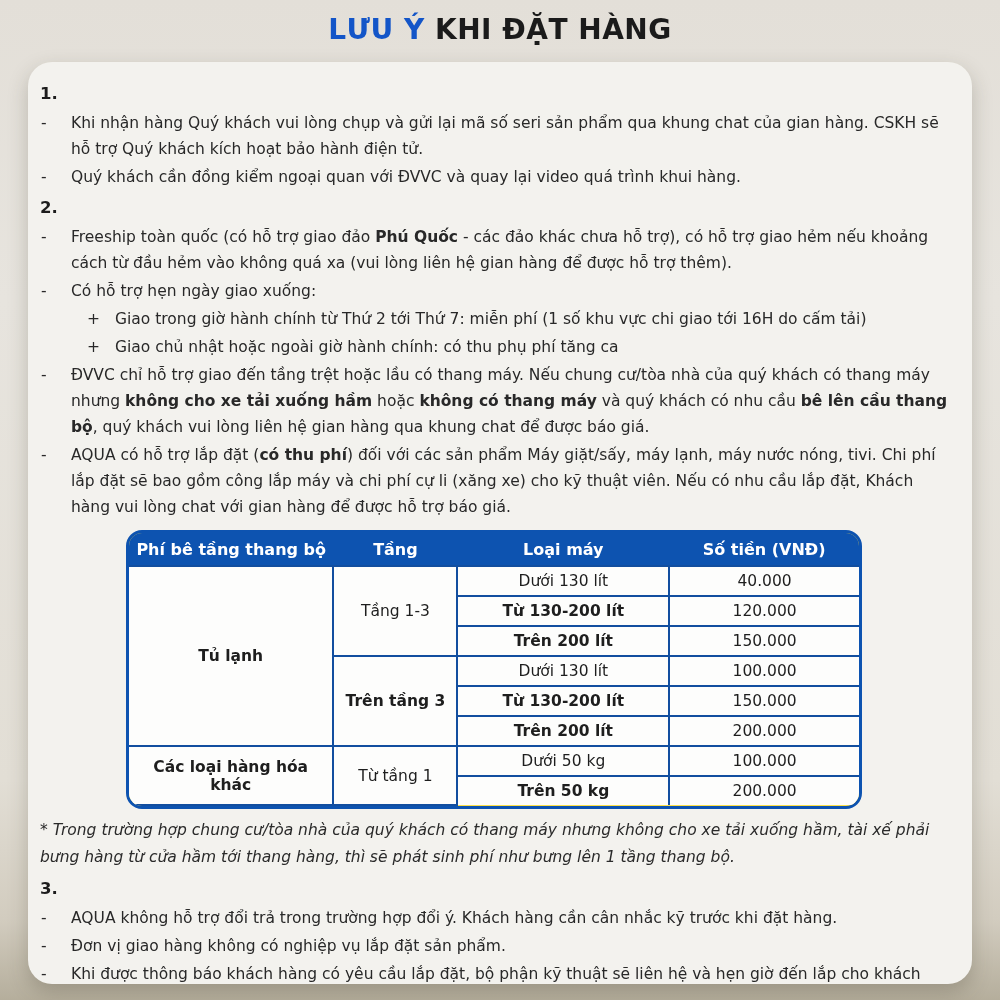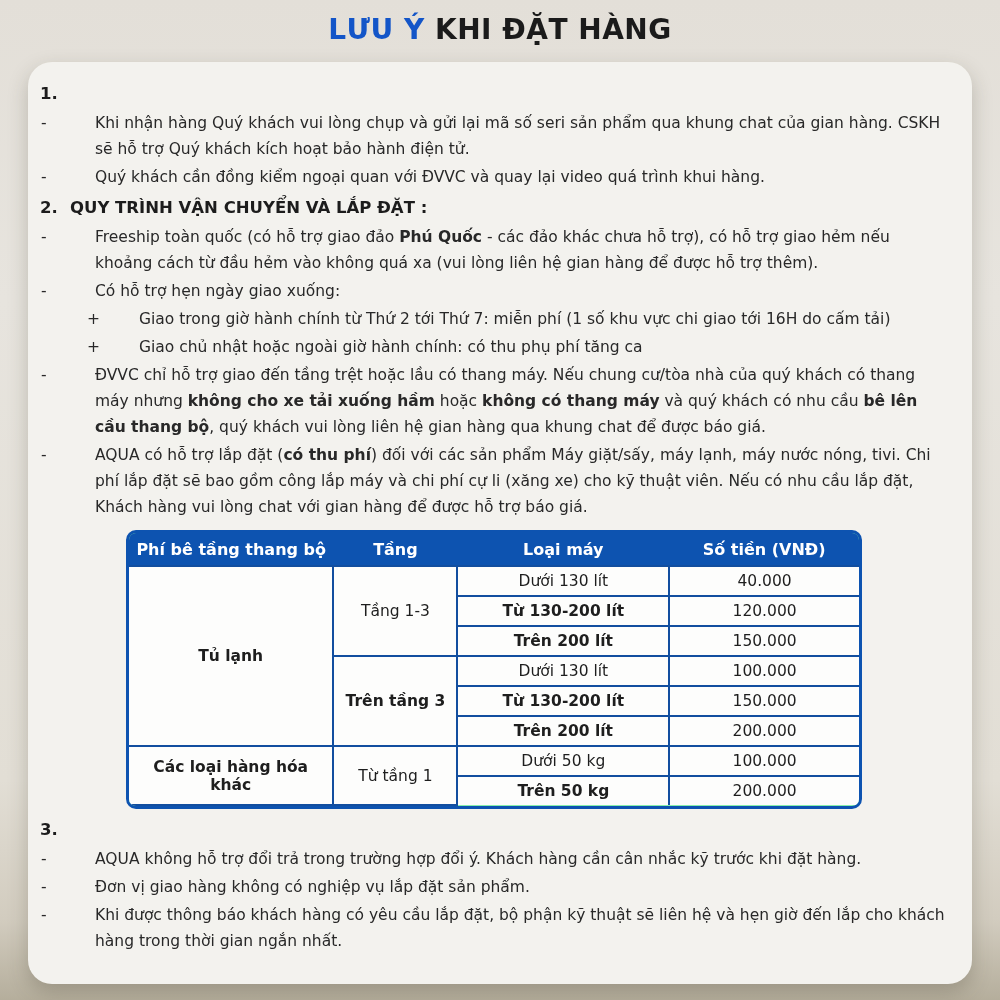"Khi nhận hàng Quý khách" .li .li-text { margin-left: 24px -> none }
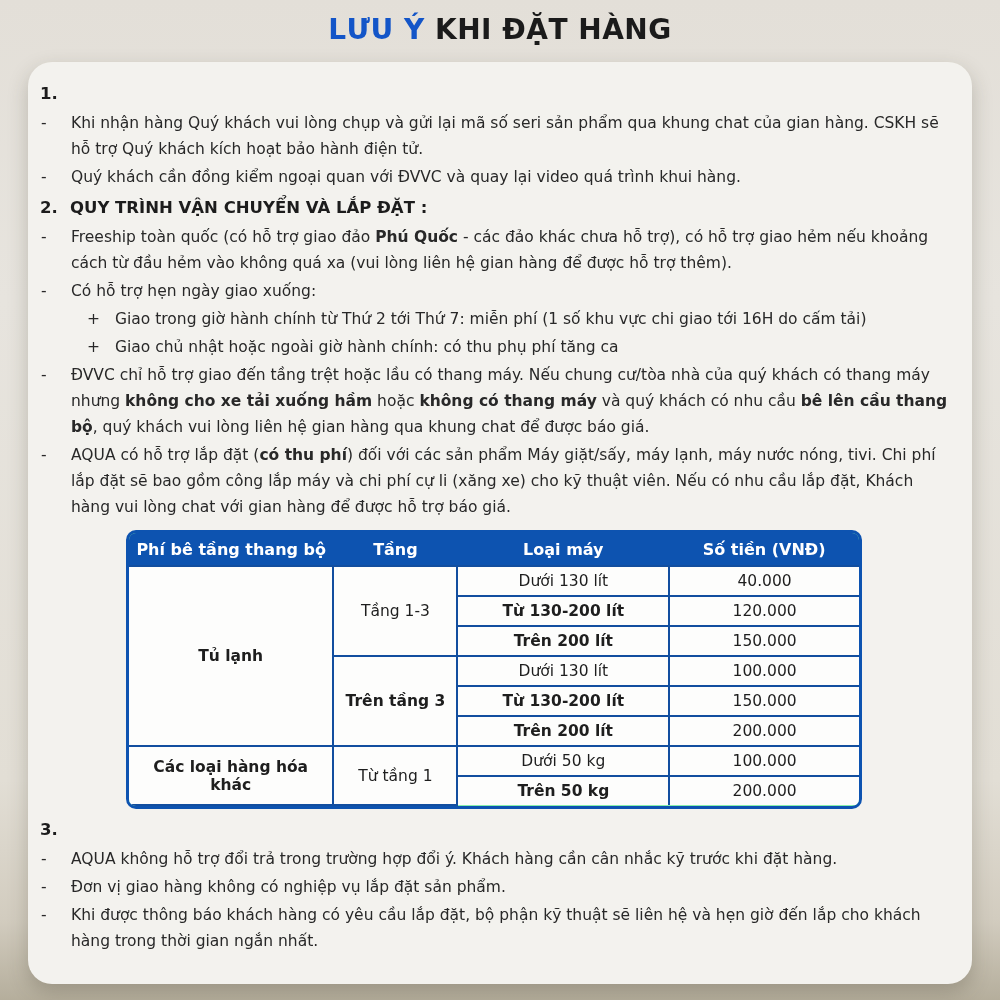"QUY TRÌNH VẬN CHUYỂN VÀ" span.h-text { html: <span>QUY TRÌNH VẬN CHUYỂN VÀ LẮP ĐẶT :</span> -> none }
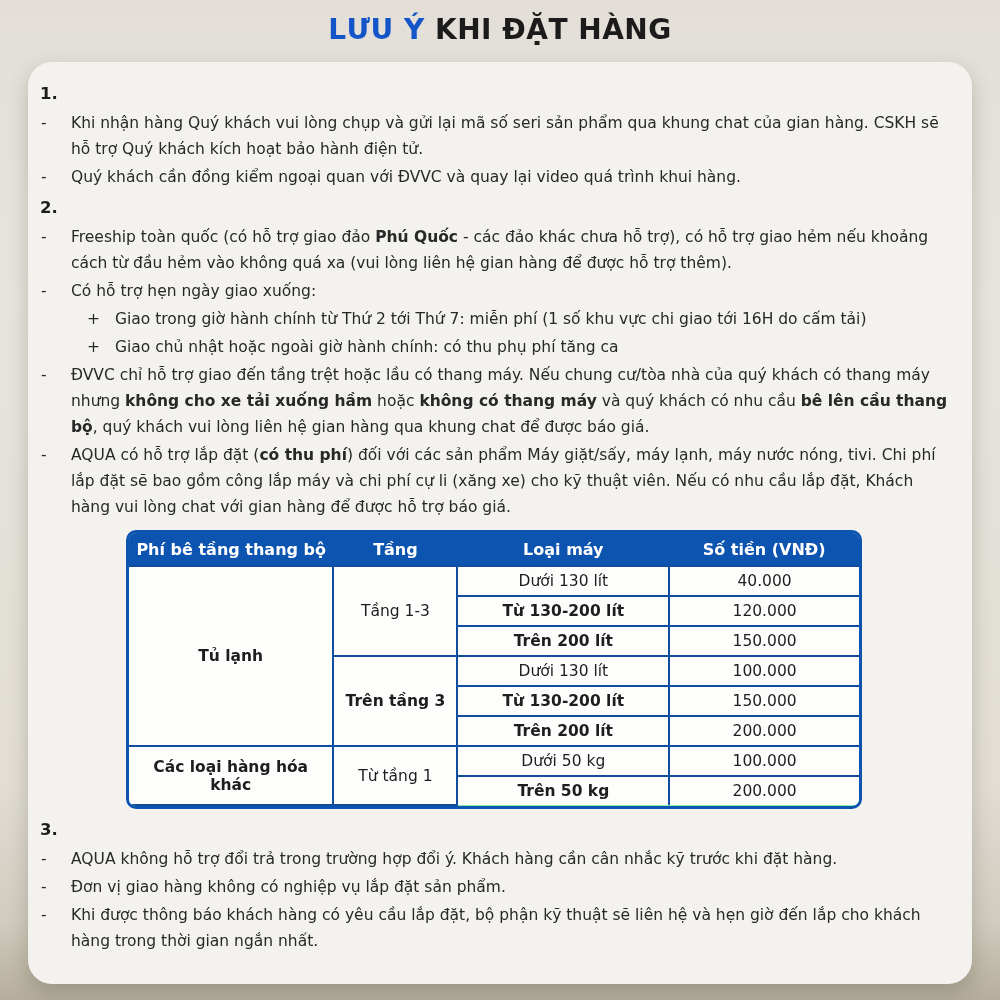"Phí bê tầng thang bộ" .table-wrap { background: #86efac -> #fde047; border-radius: 10px -> 16px }
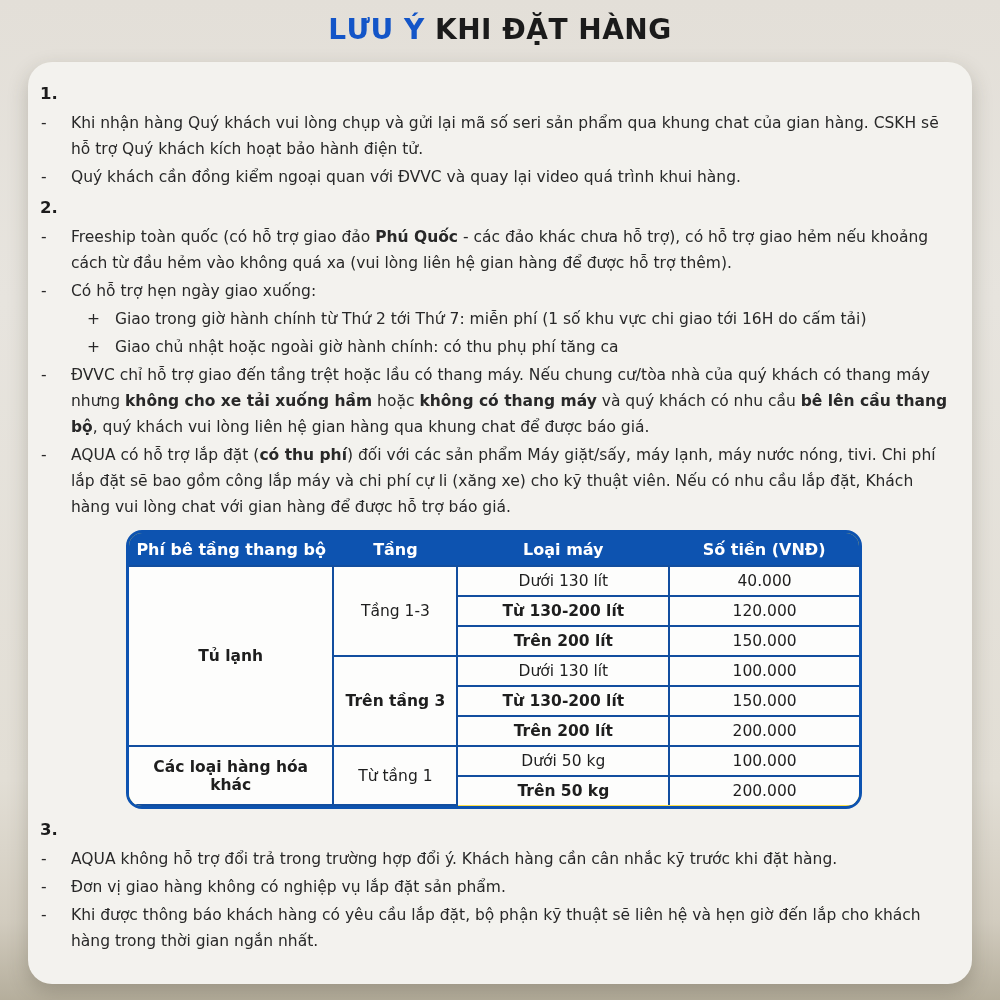"* Trong trường hợp chung" div.note { html: none -> <div><span>* Trong trường hợp chung cư/tòa nhà của quý khách có thang máy nhưng không cho xe tải xuống hầm, tài xế phải bưng hàng từ cửa hầm tới thang hàng, thì sẽ phát sinh phí như bưng lên 1 tầng thang bộ.</span></div> }
